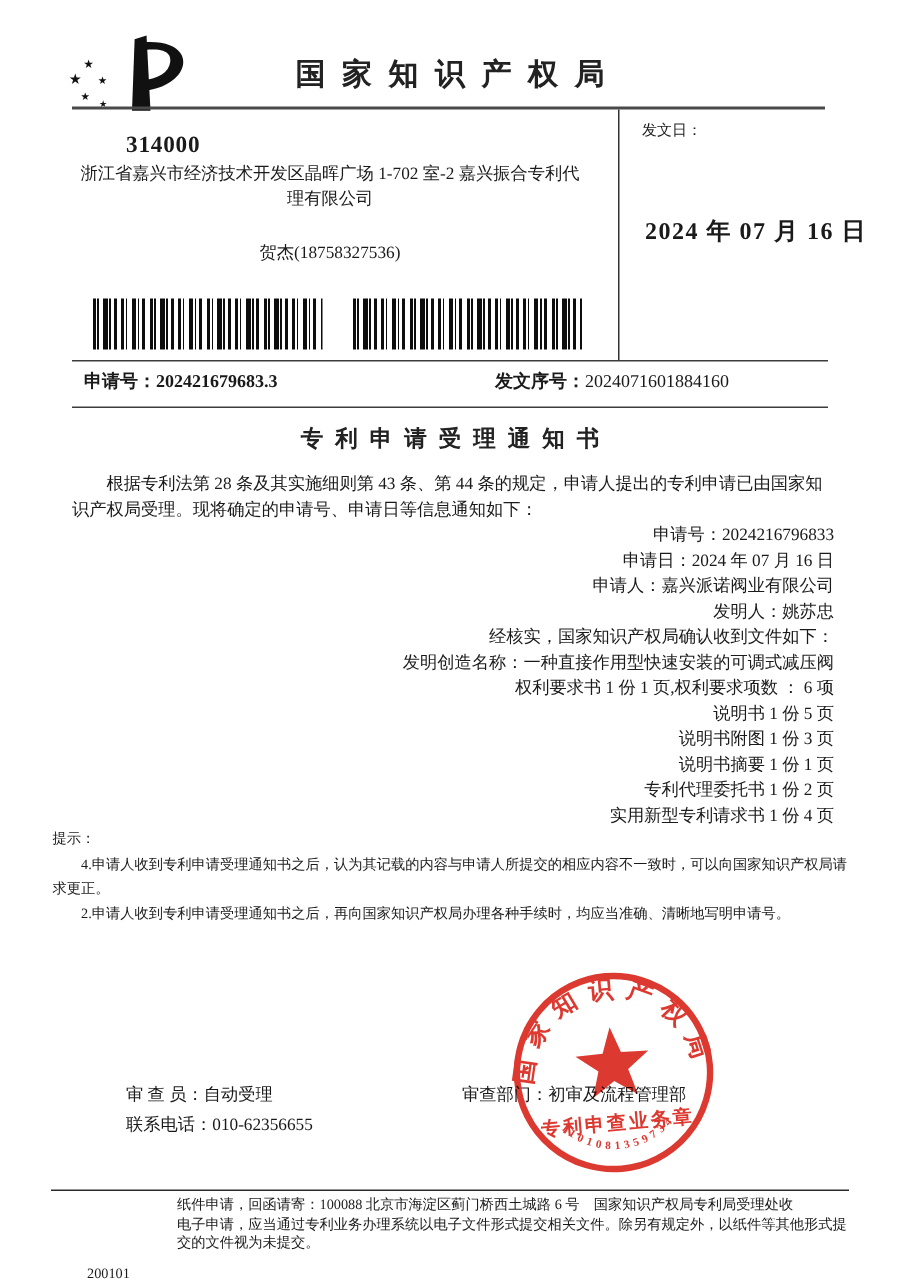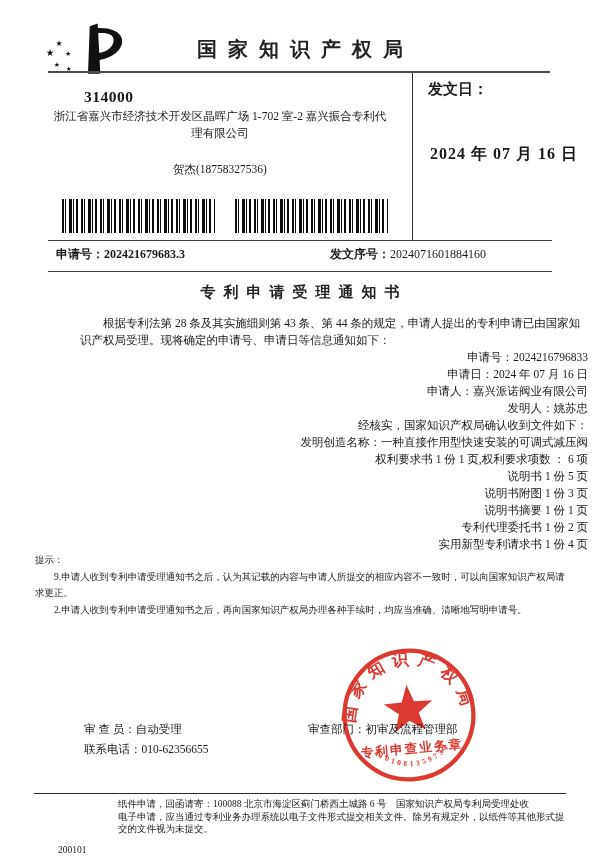"发文日：" .datebox-label { font-size: 15px -> 10px; font-weight: bold -> normal }
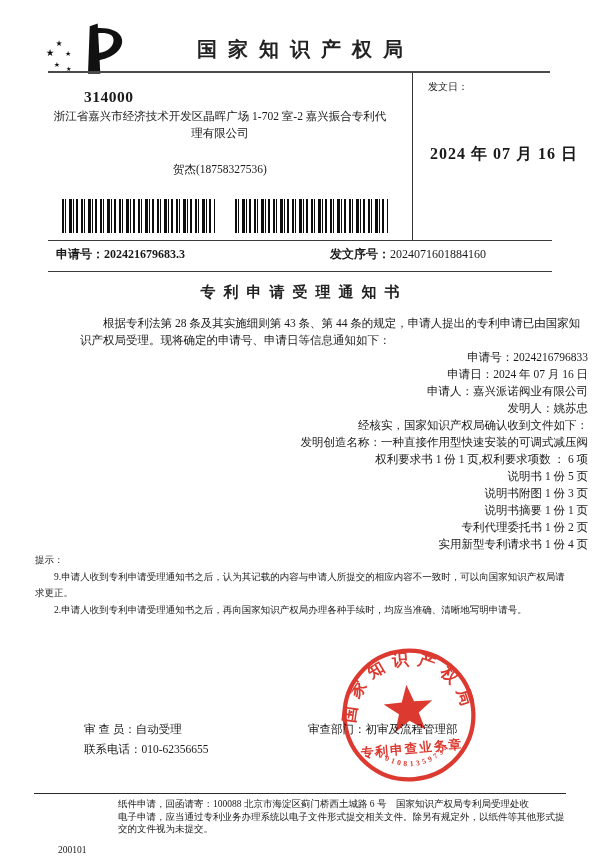"根据专利法第 28 条及其实施细则第 43 条、第" .body-block { margin-left: 32px -> none }
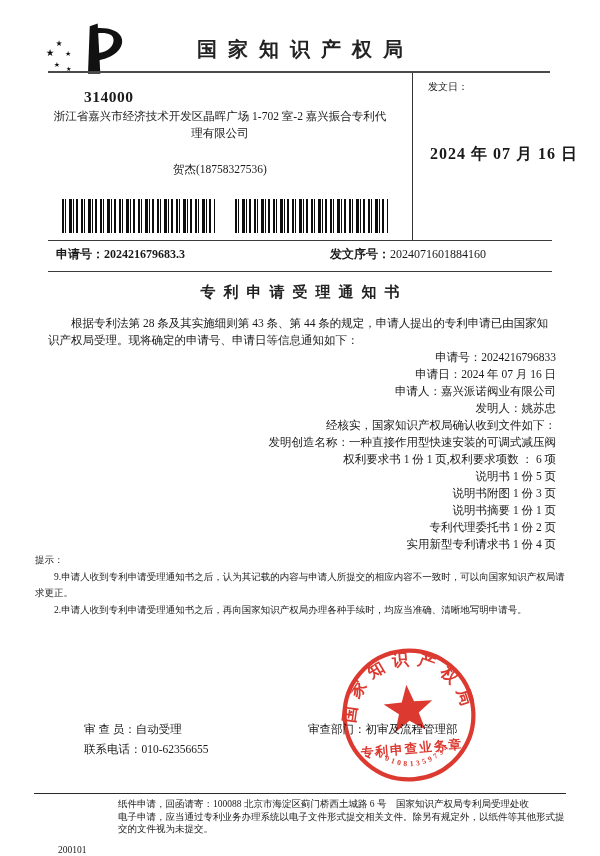"9.申请人收到专利申请受理通知书之后，认为其记载的内容与申请人所提交的相应内容不" p.tip { text: 9 -> 4 }
